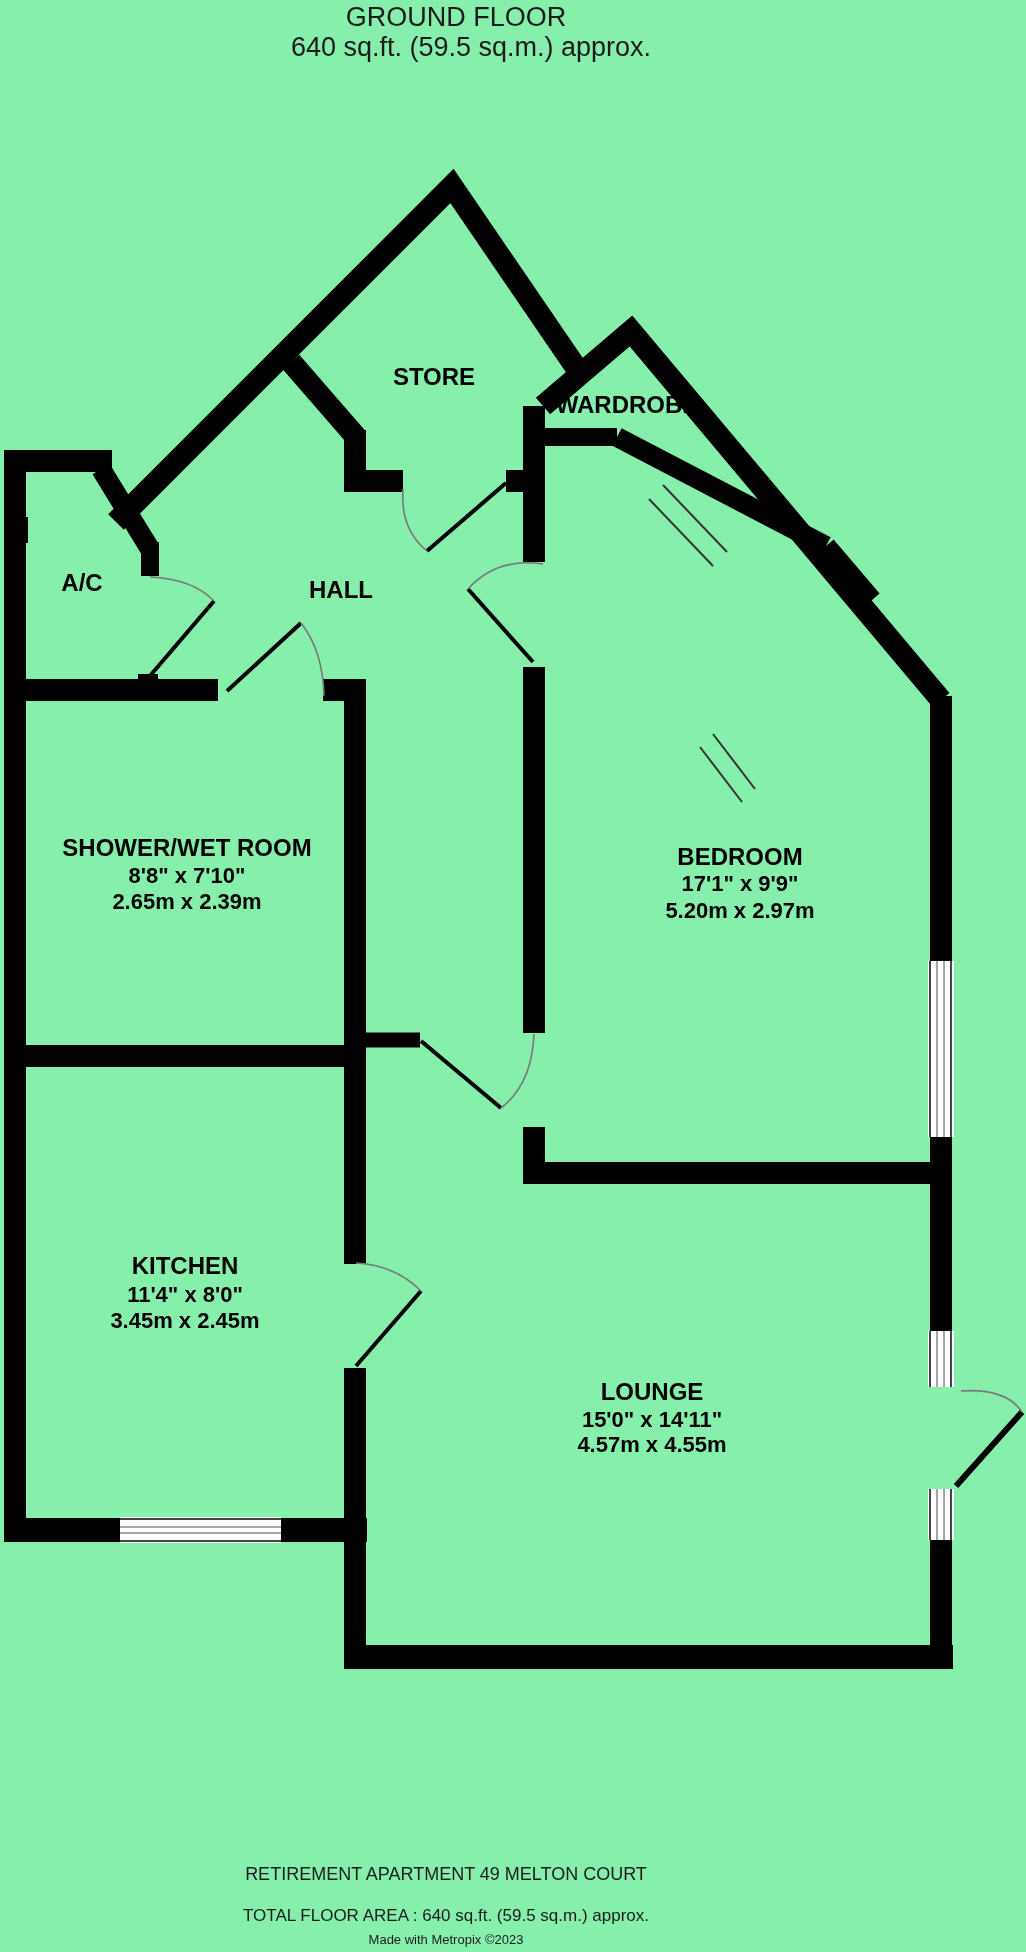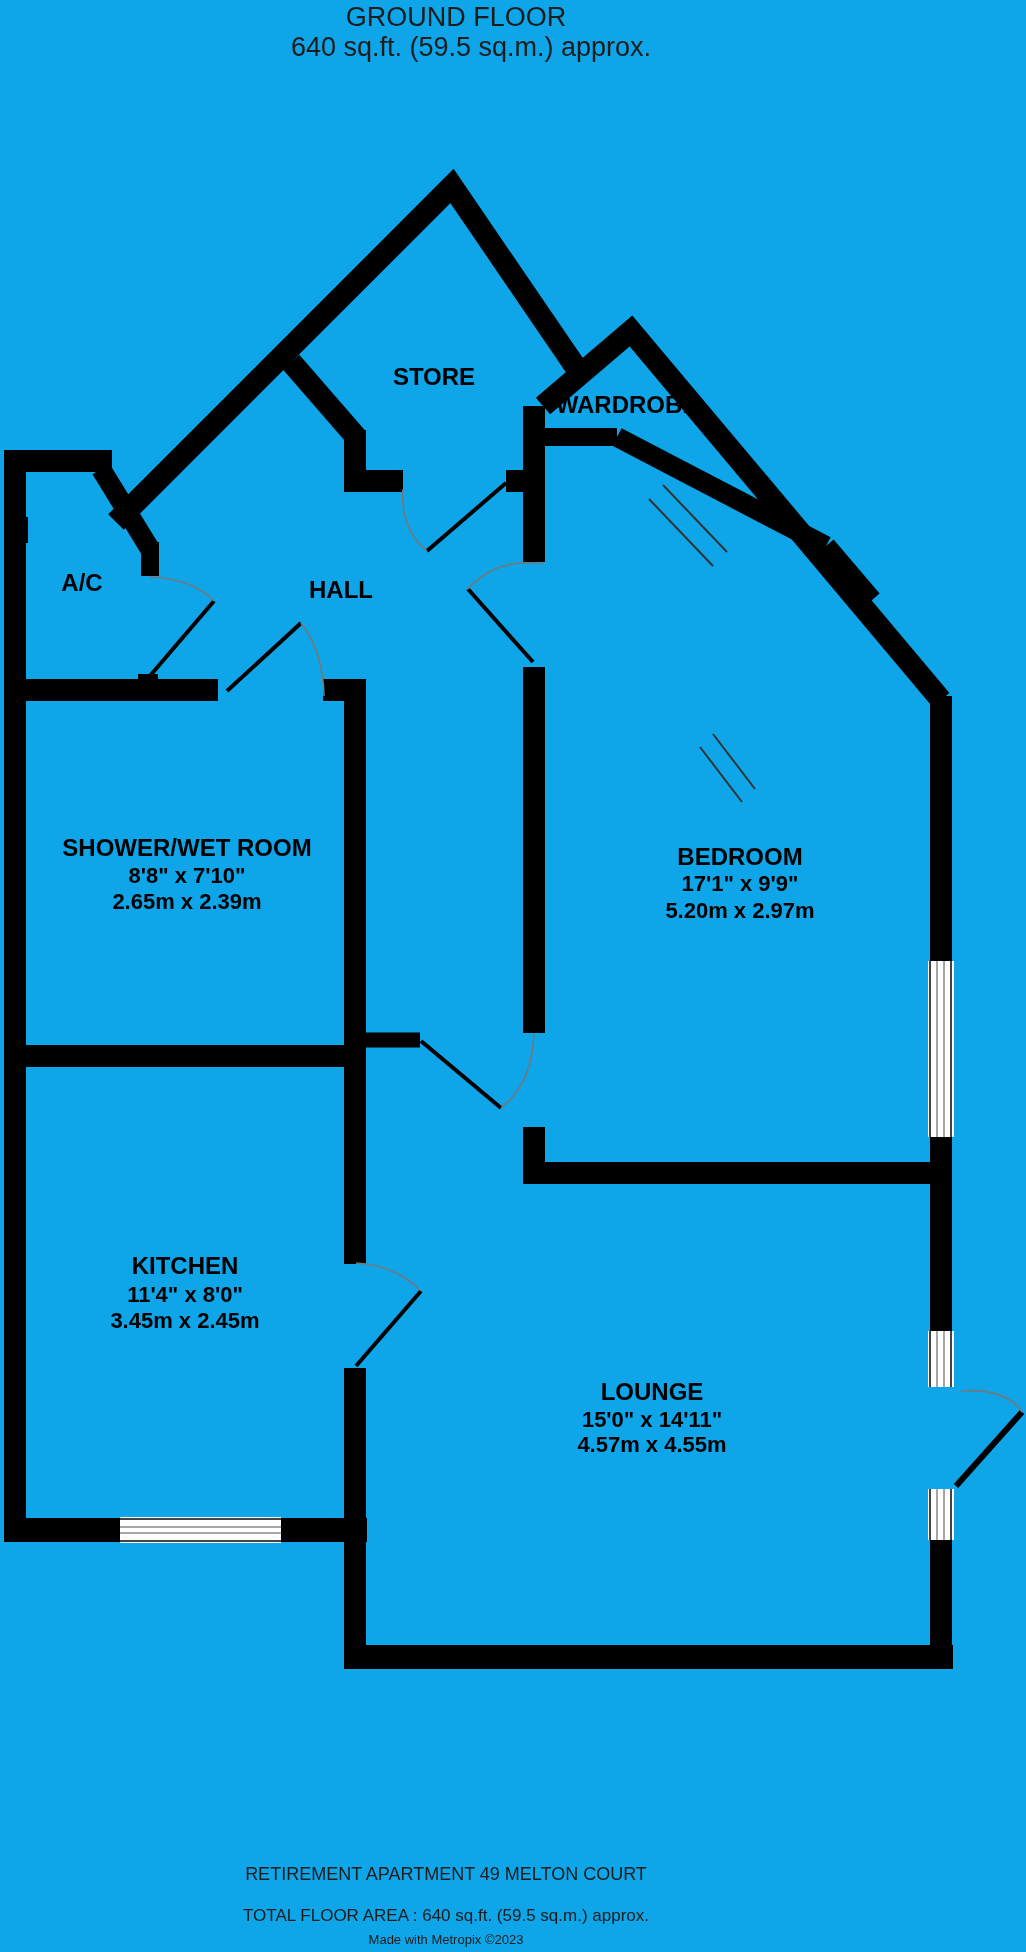"GROUND FLOOR" .page { background: #0ea5e9 -> #86efac }
